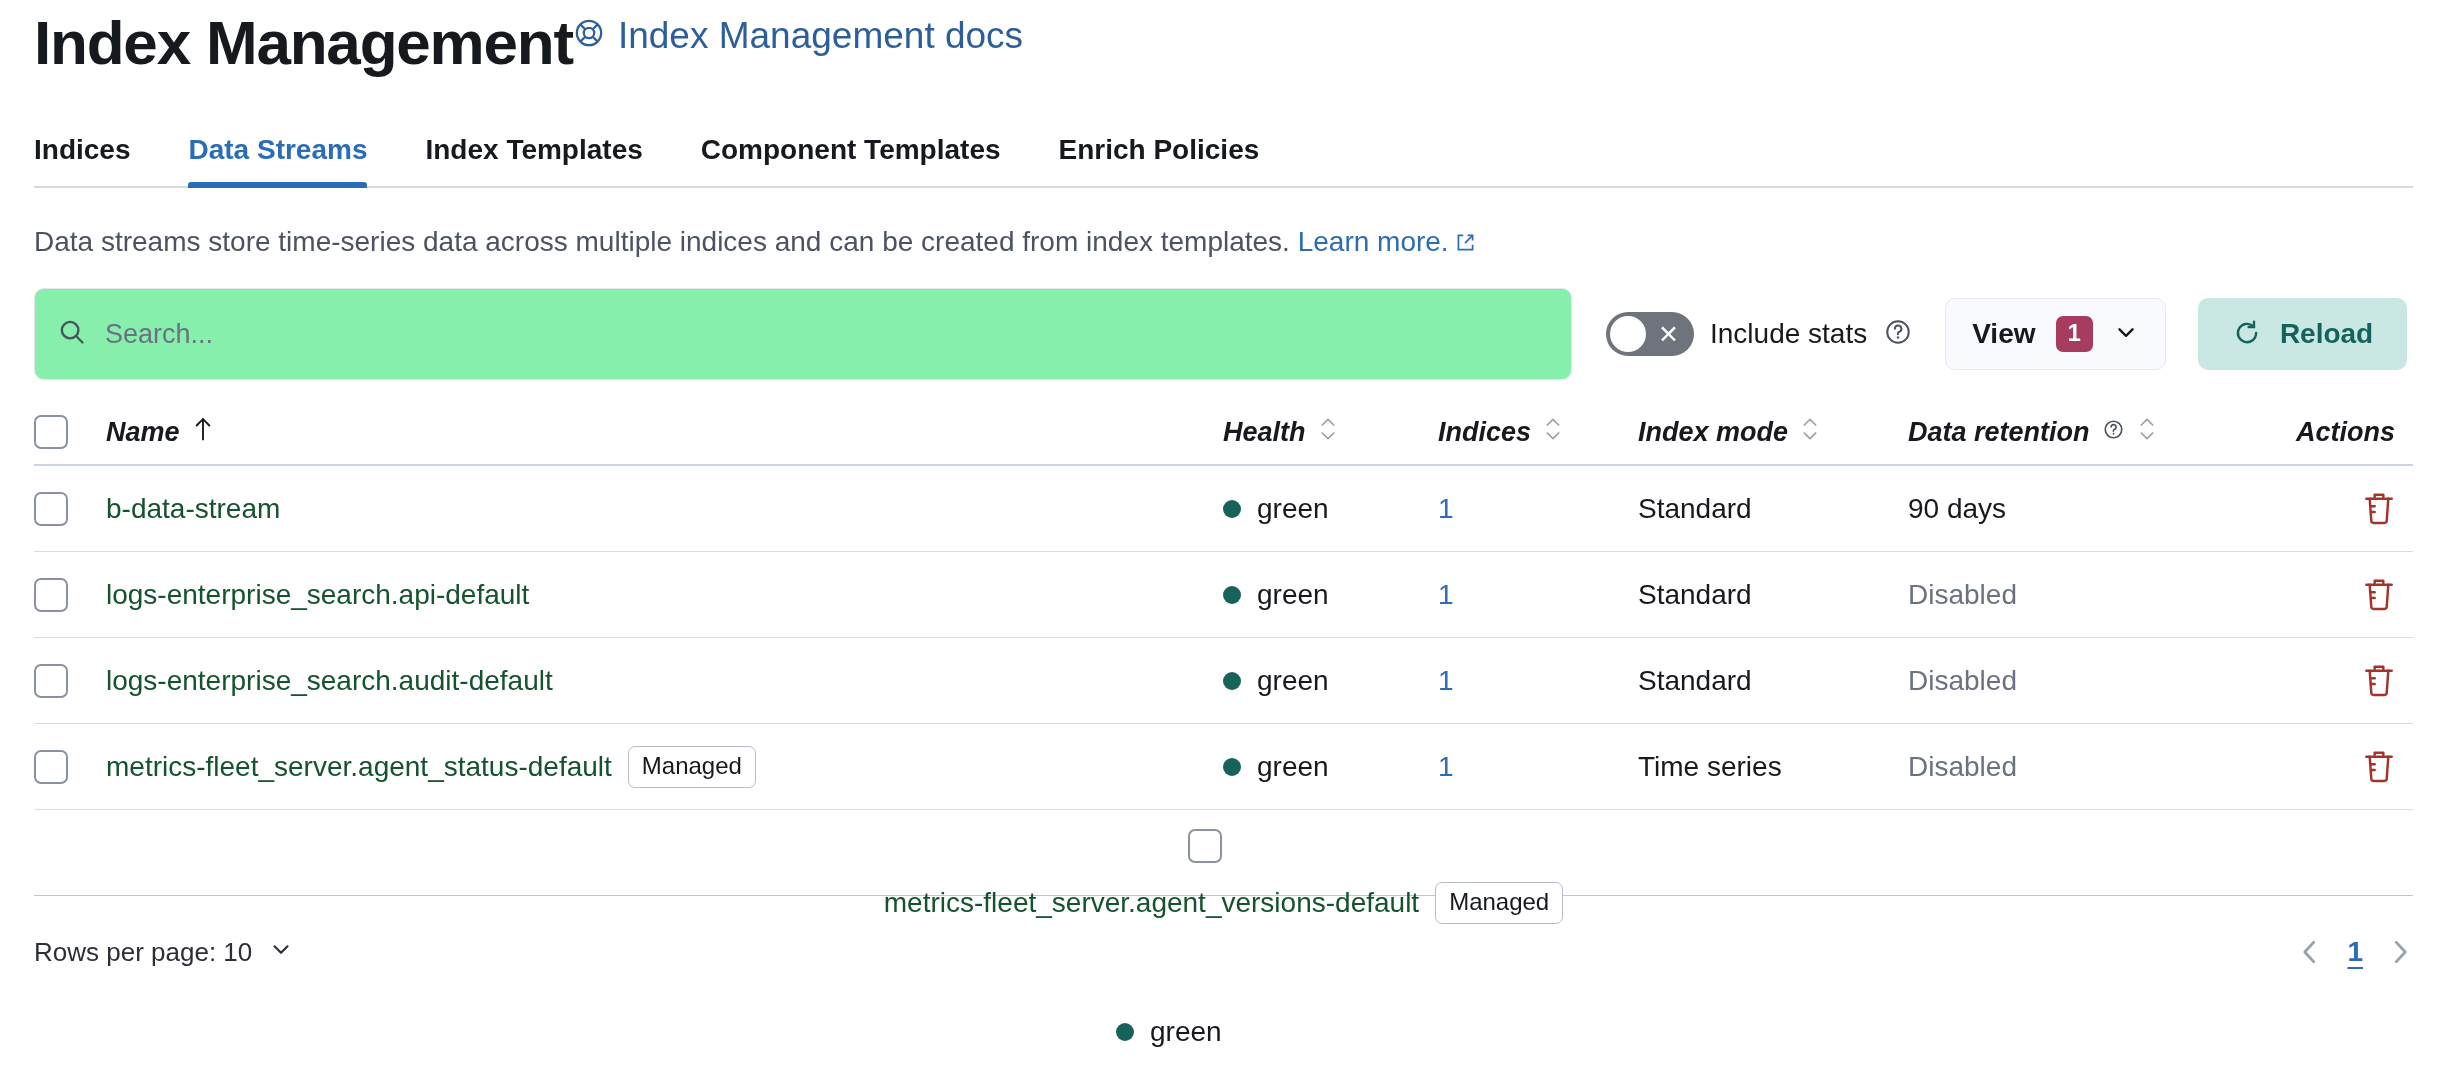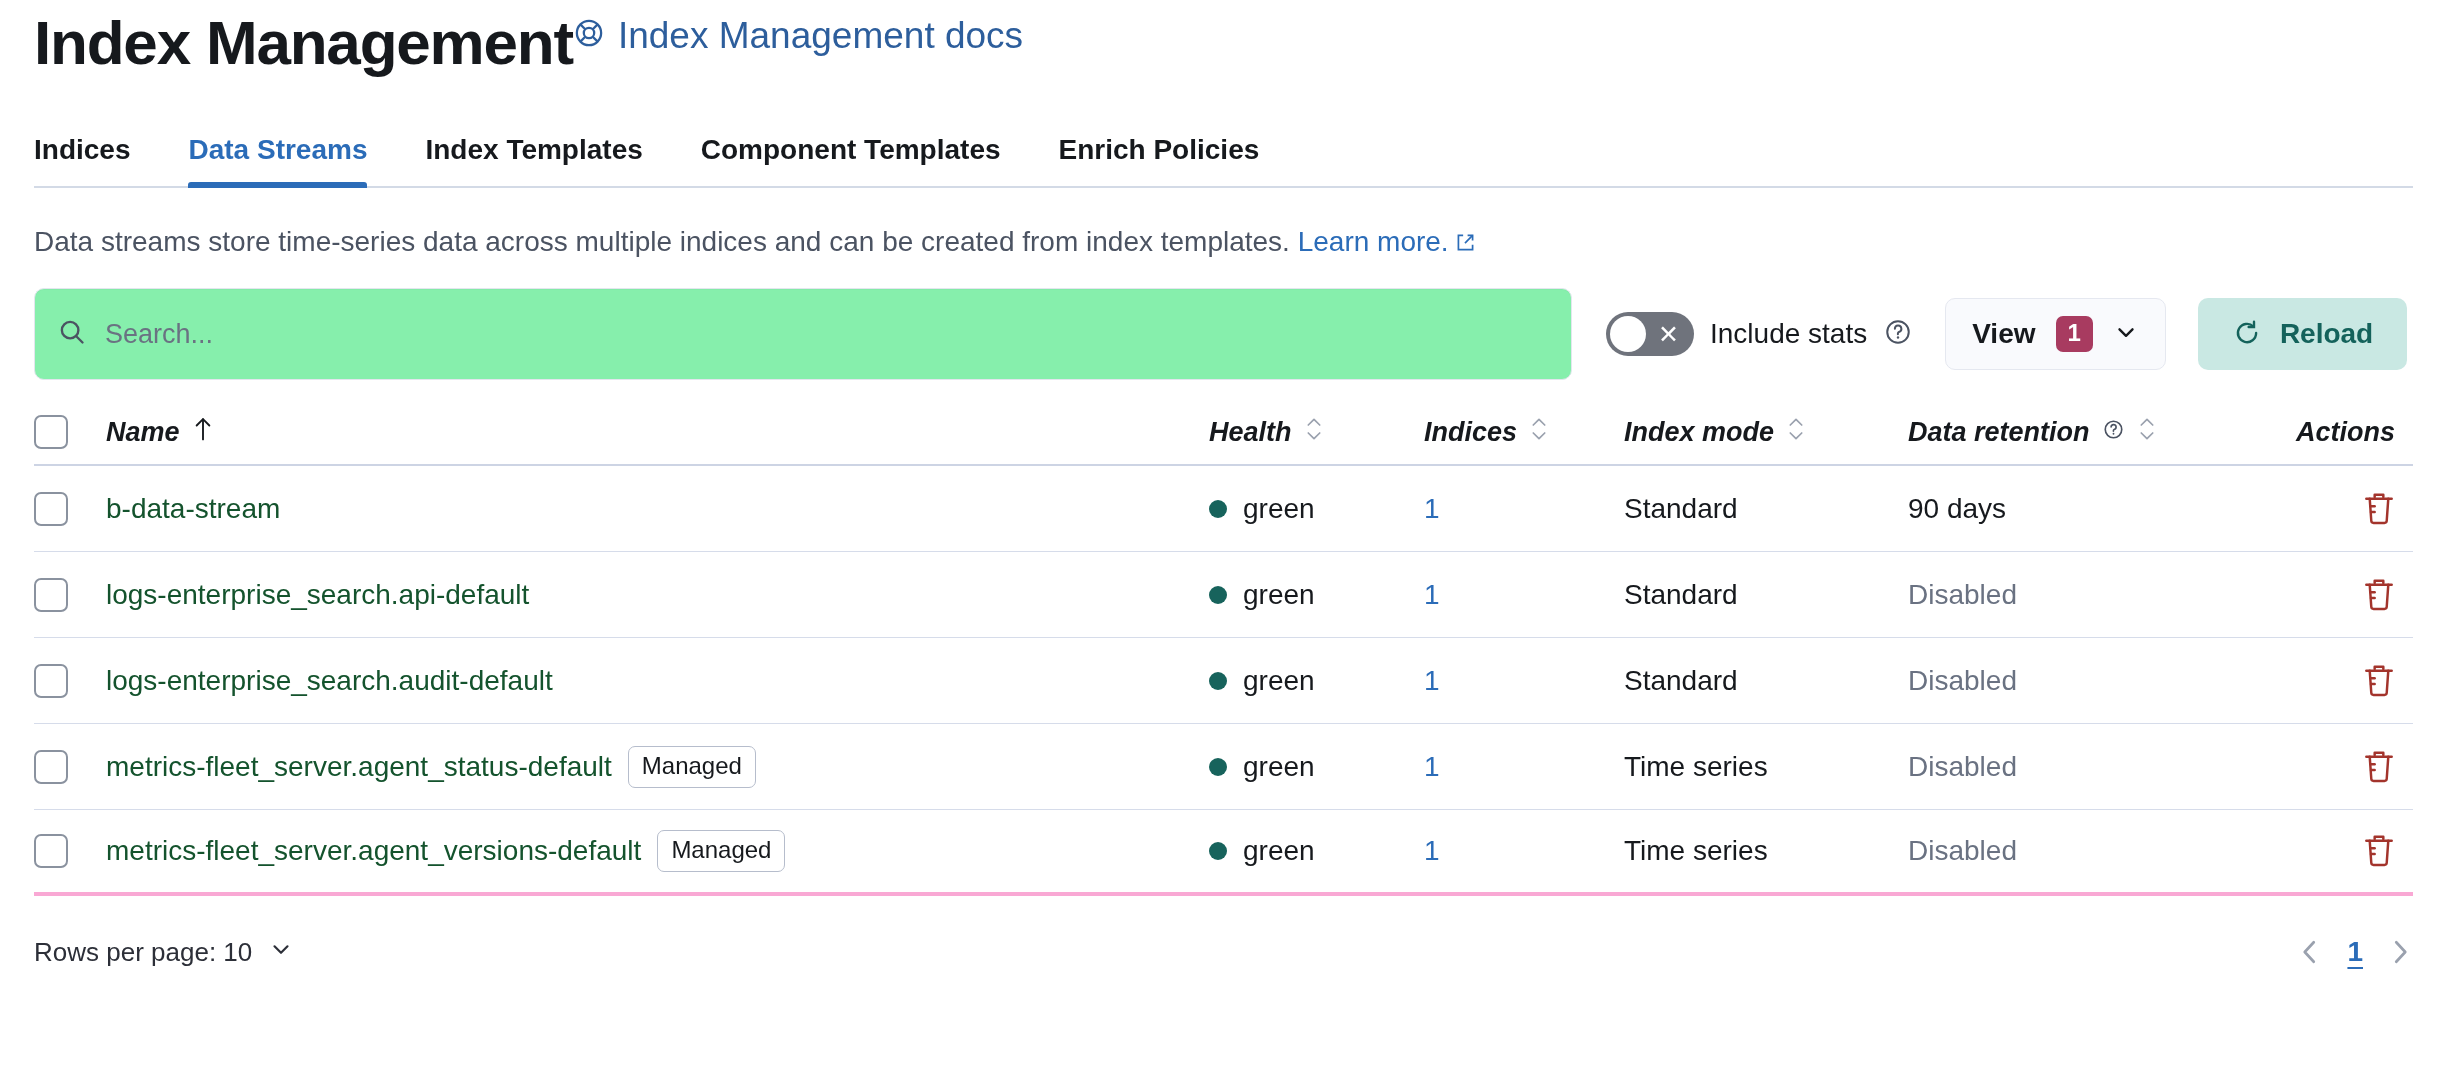"Data retention" .c-ret { margin-left: 14px -> none }
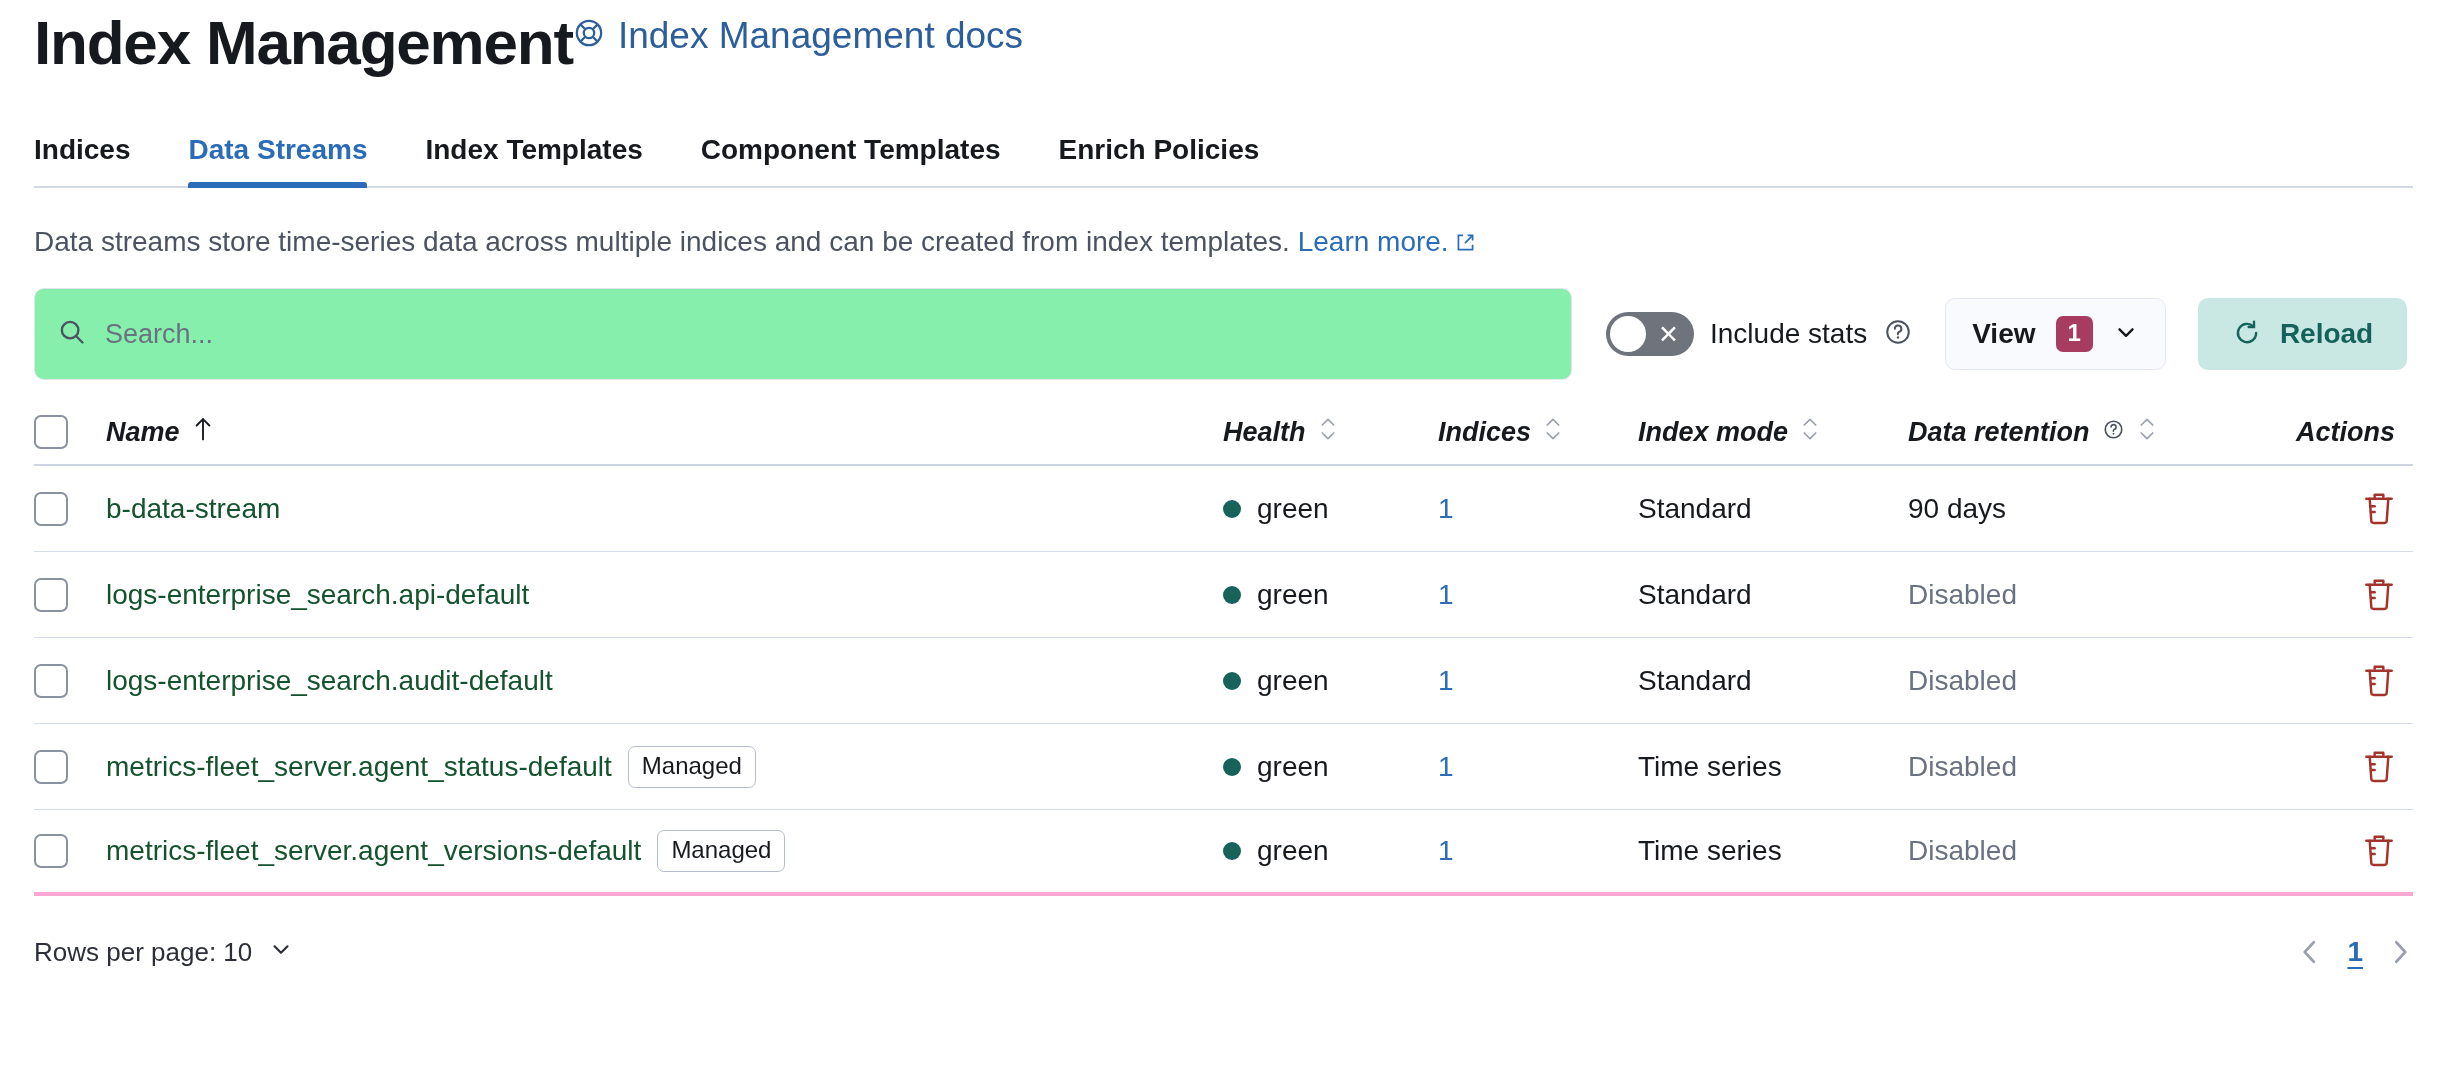"metrics-fleet_server.agent_versions-defa" .row.last { border-bottom: 4px solid #f9a8d4 -> 1px solid #f9a8d4; flex-direction: none -> column }
